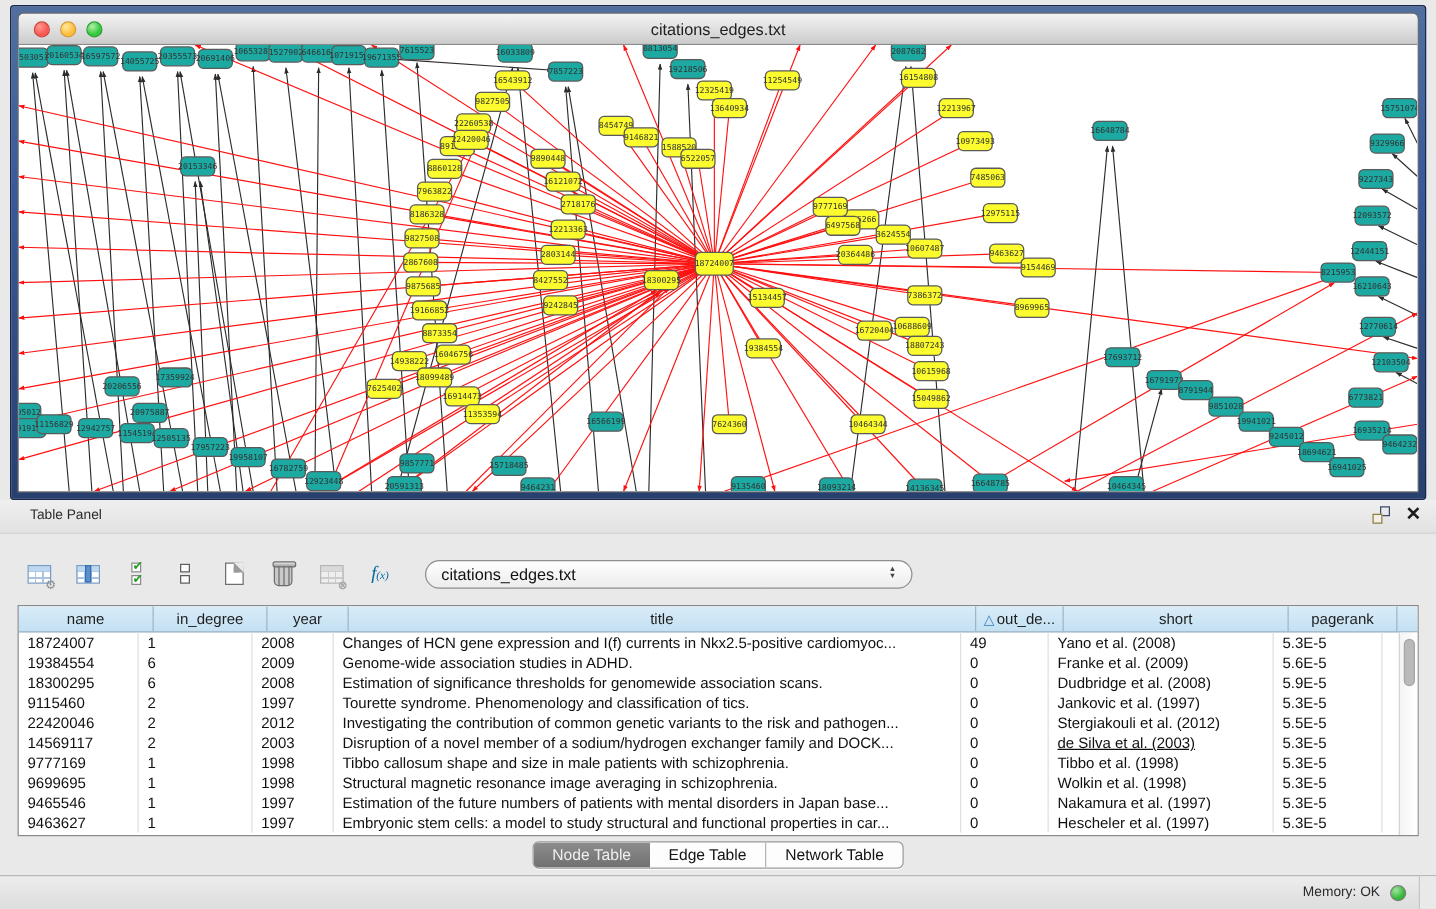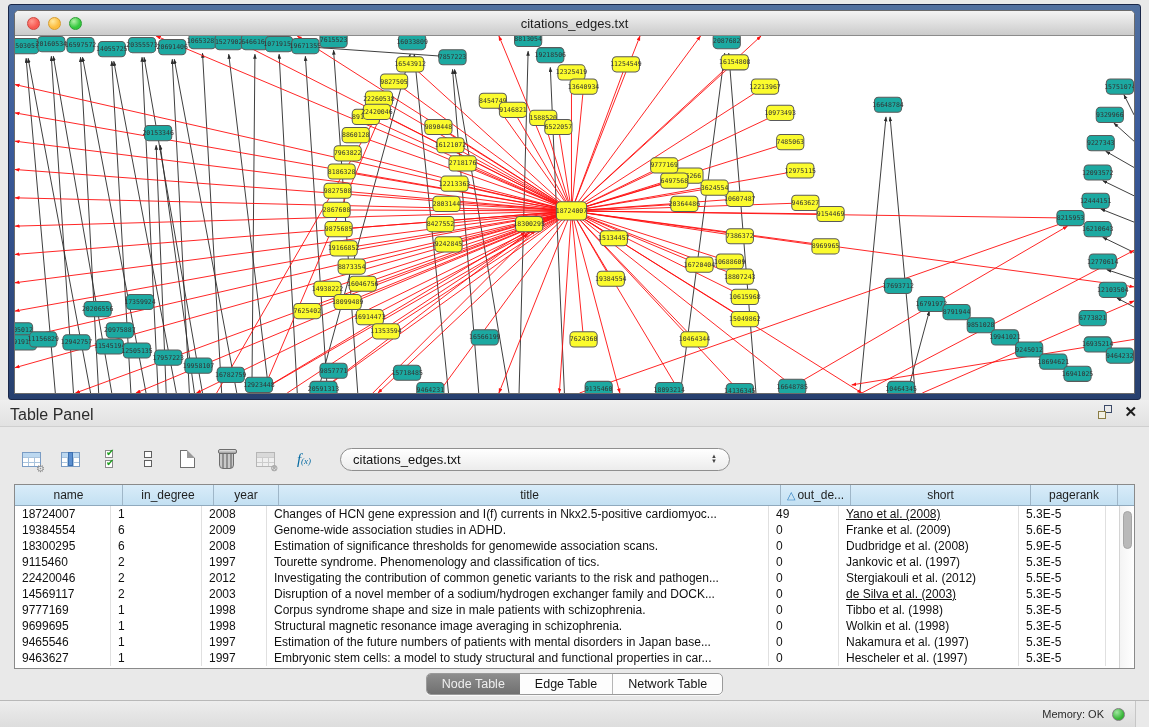"Table Panel" .panel-title { font-size: 16px -> 11px; left: 10px -> 24px }
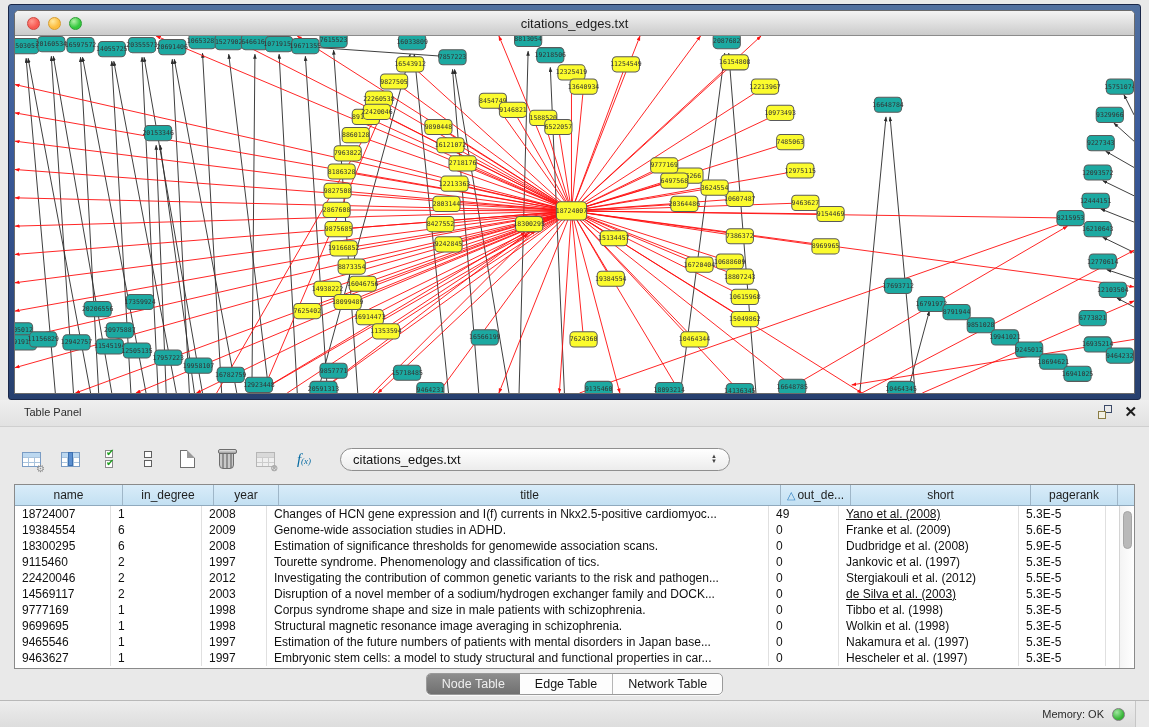"Yano et al. (2008)" div.td { text-decoration: underline -> none }
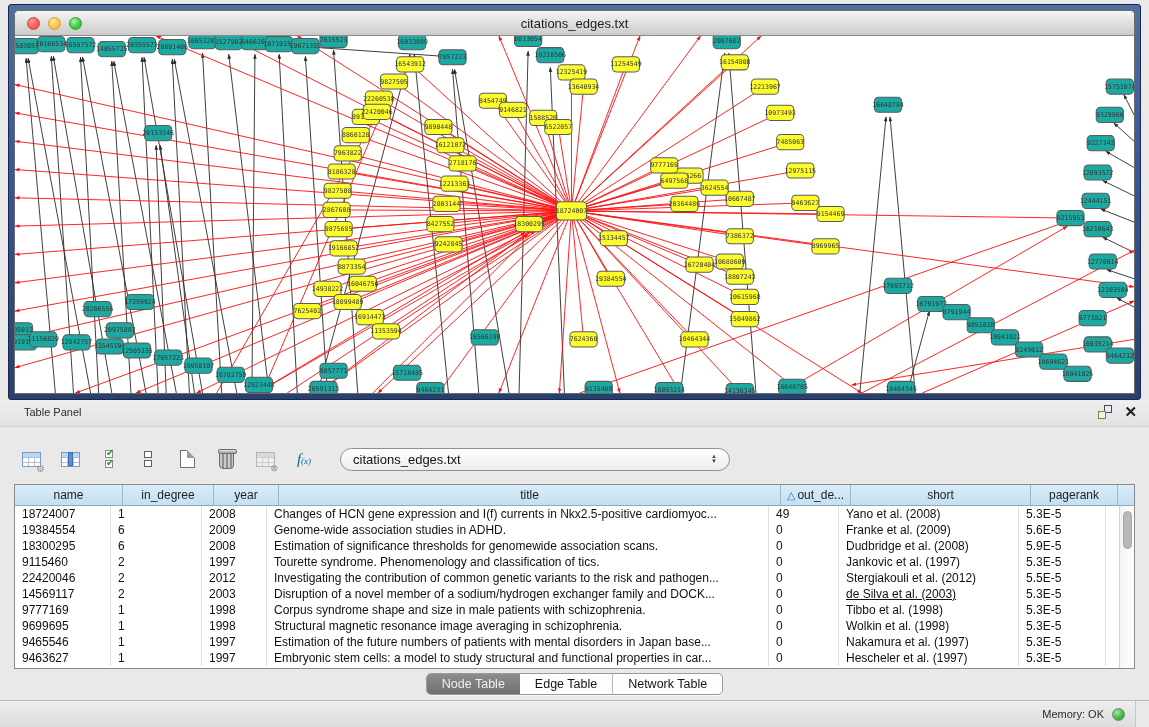"Corpus syndrome shape and size" div.td { text: Corpus syndrome -> Tibbo callosum }
